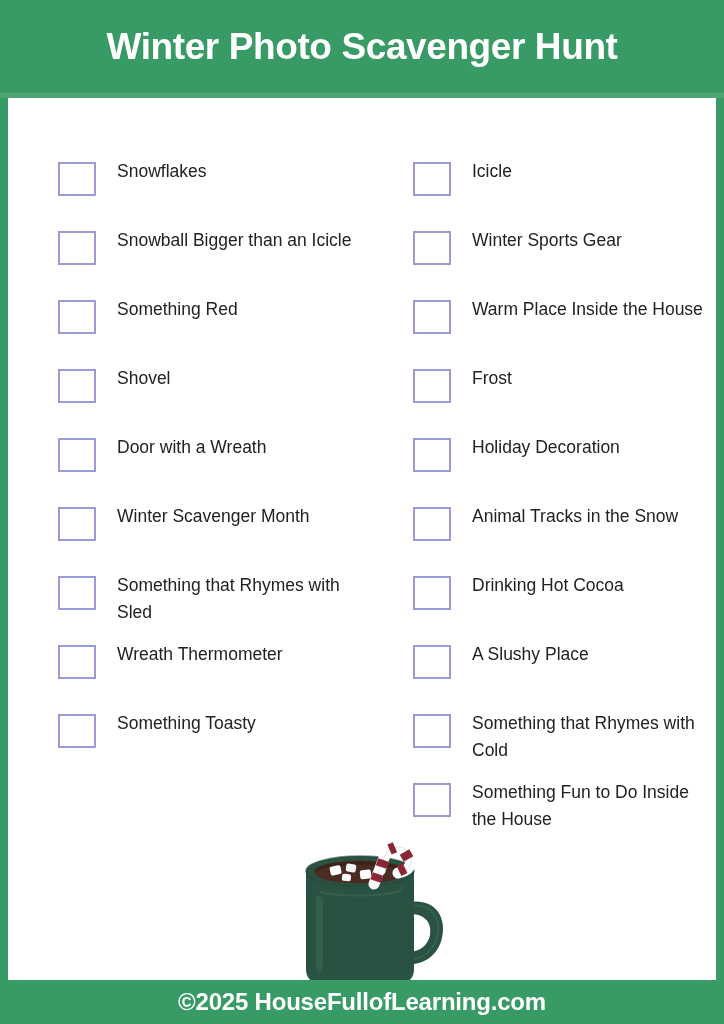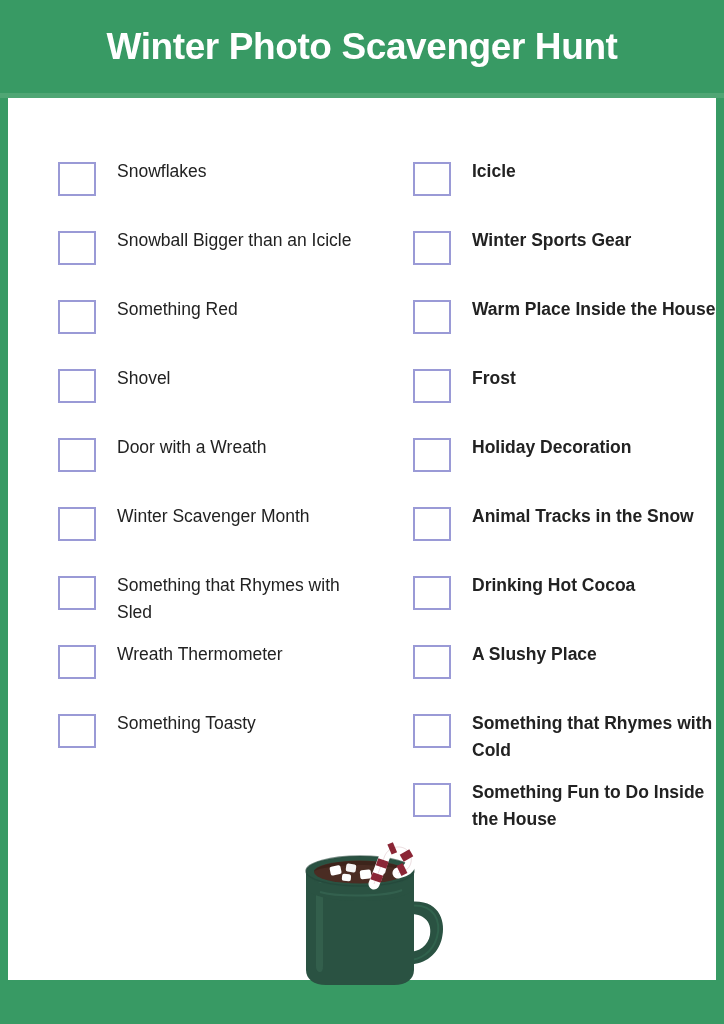"Icicle" .column.right { font-weight: bold -> none }
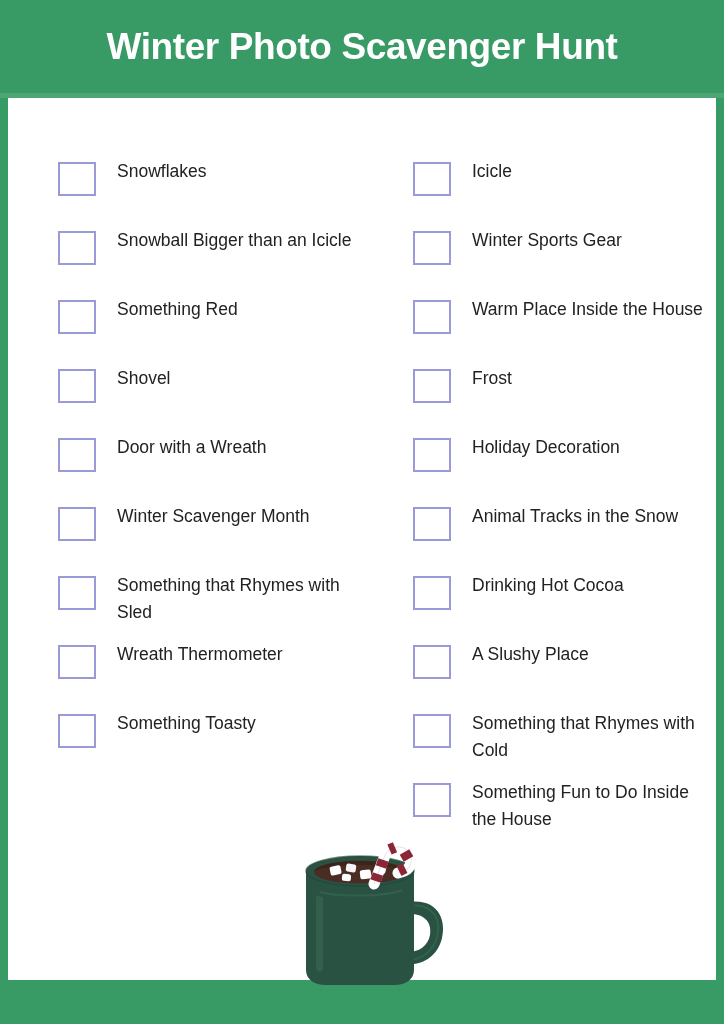"©2025 HouseFullofLearning.com" div.footer { html: none -> <div> <div>©2025 HouseFullofLearning.com</div> </div> }
